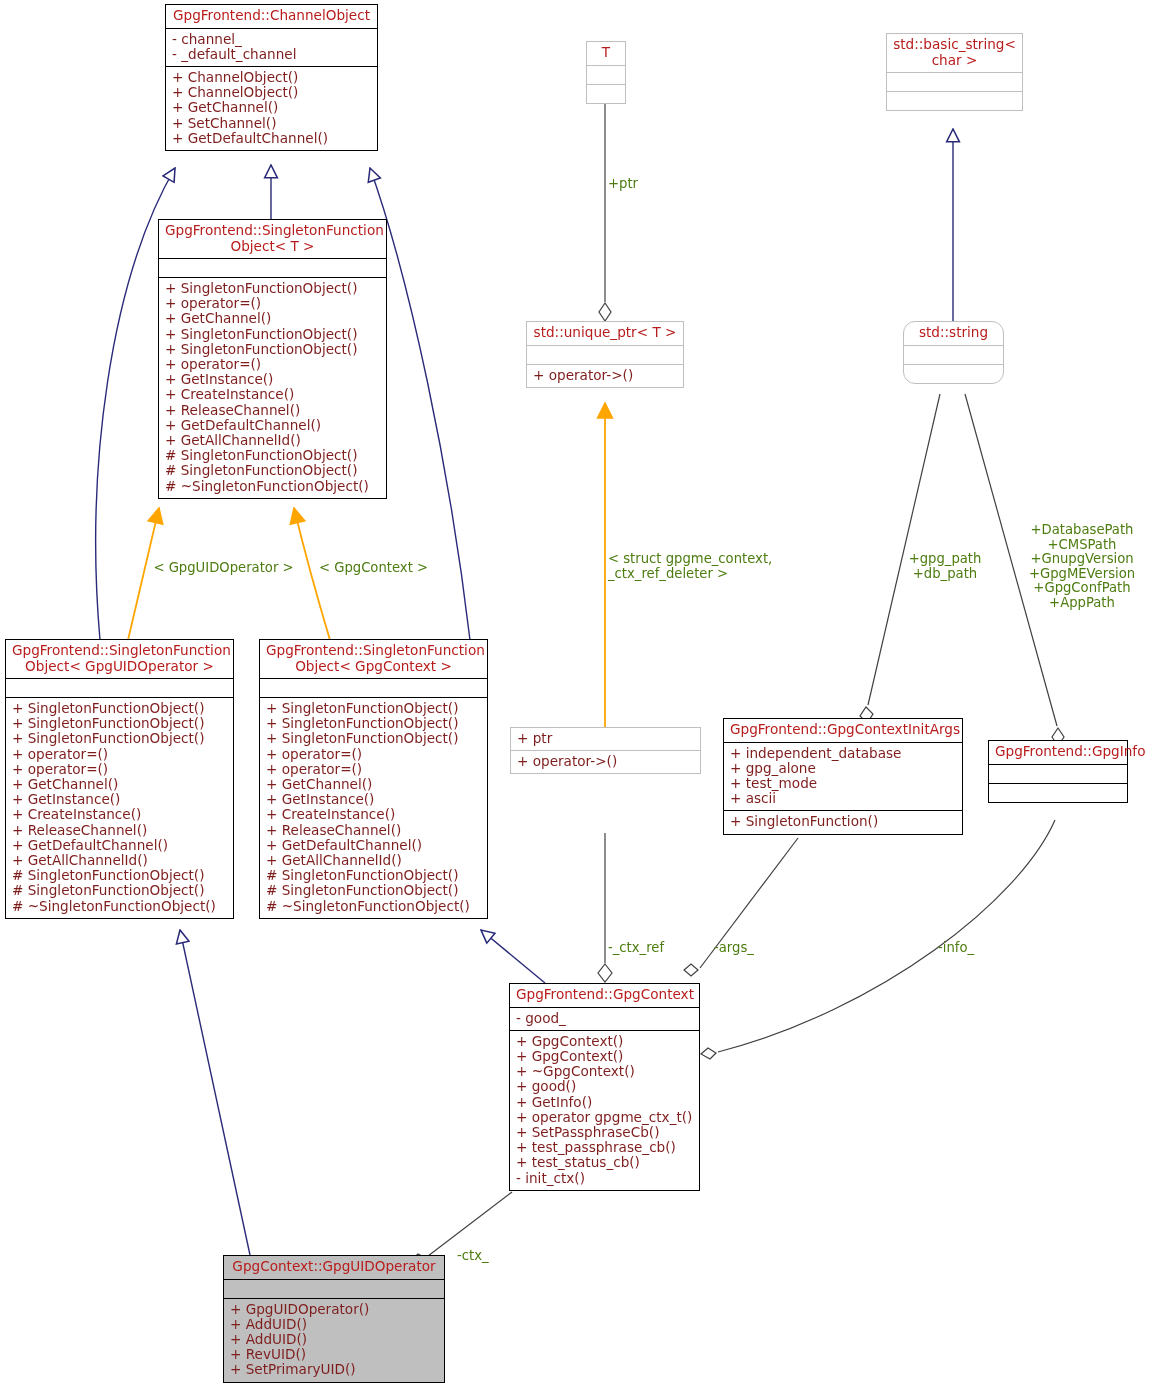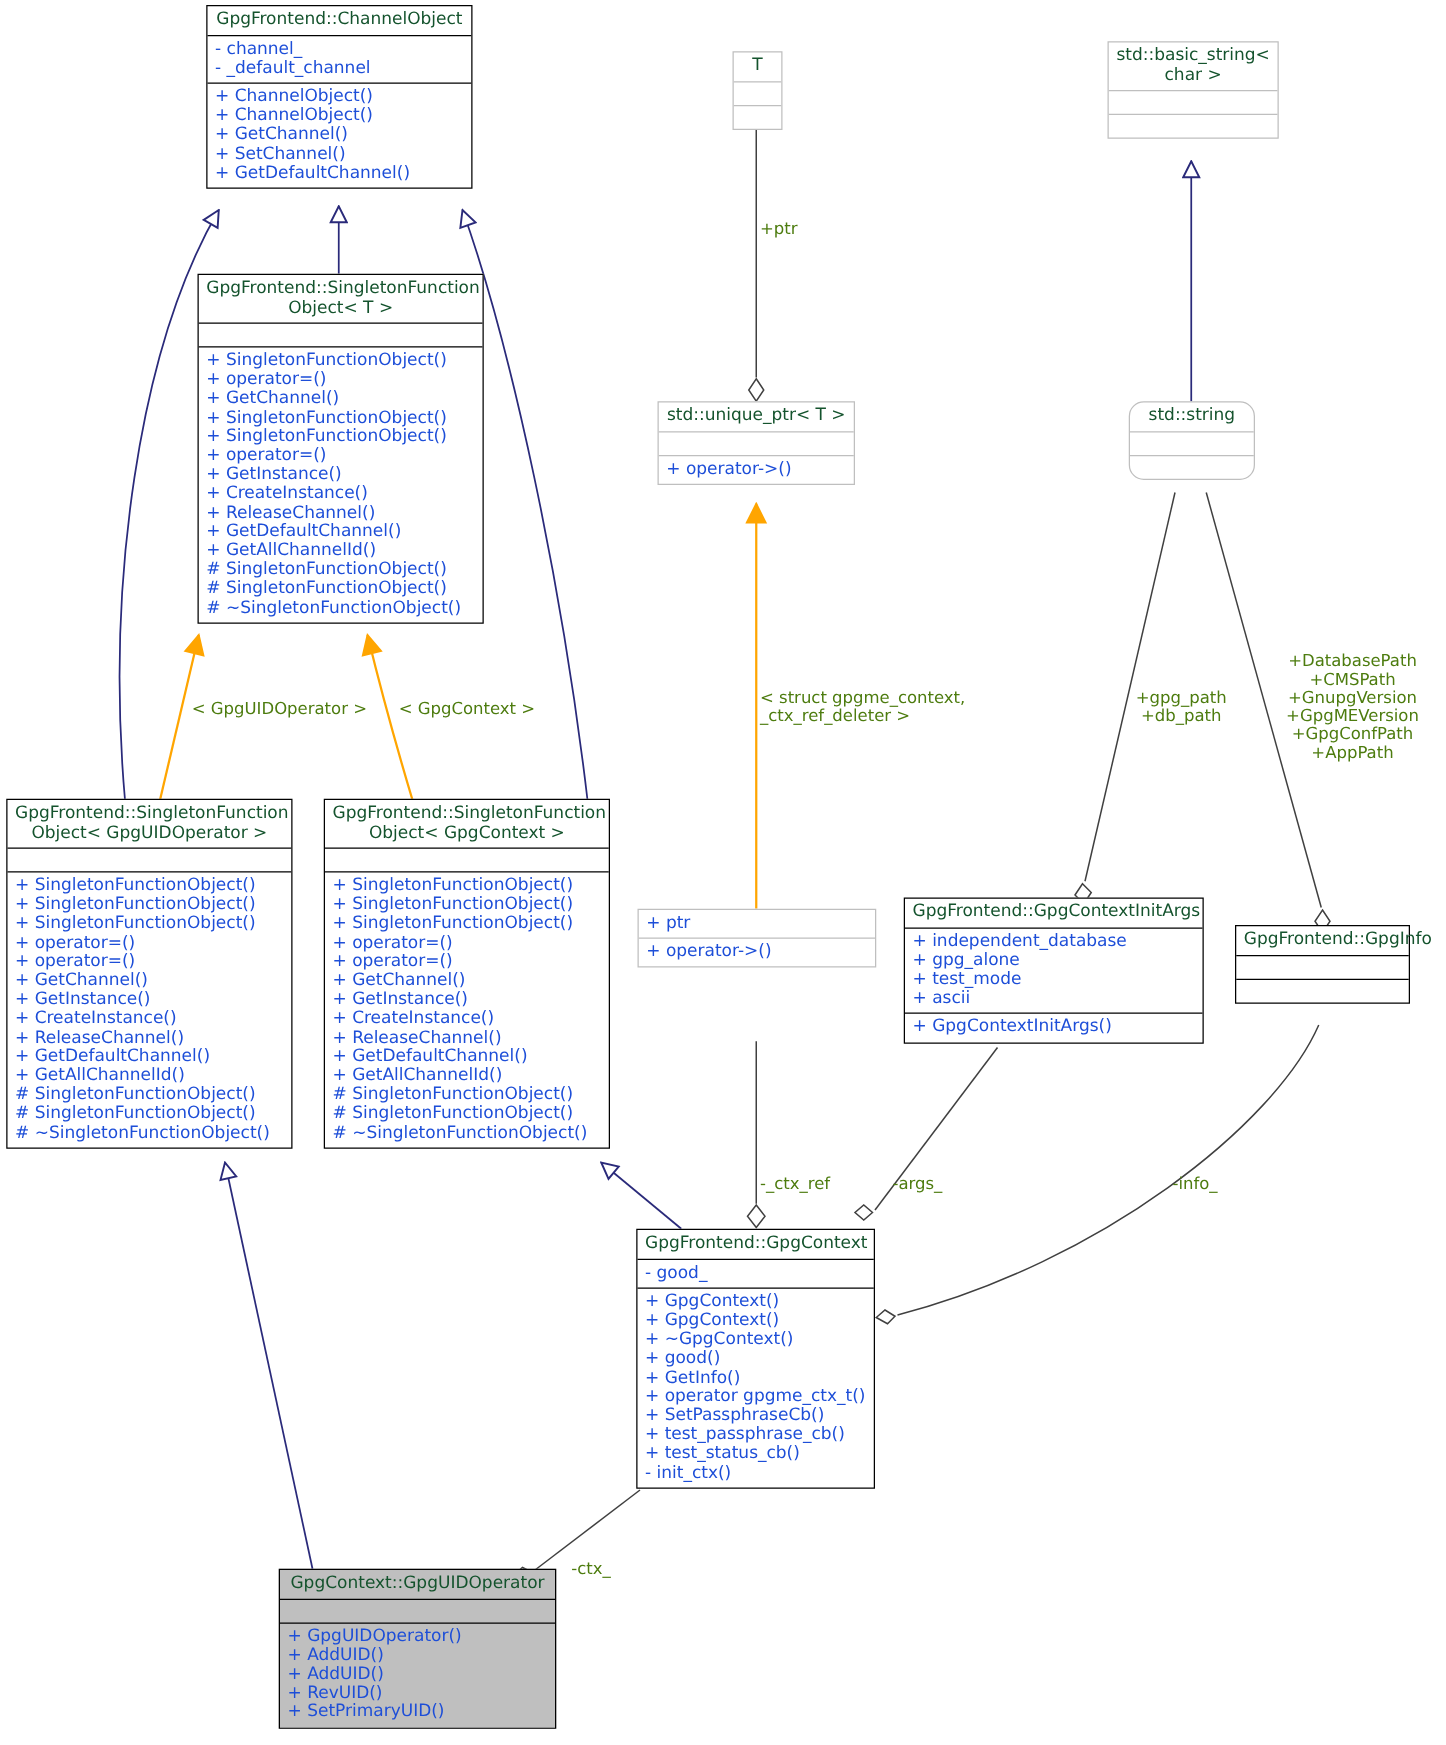"GpgFrontend::ChannelObject" .node .title { color: #14532d -> #b91c1c }
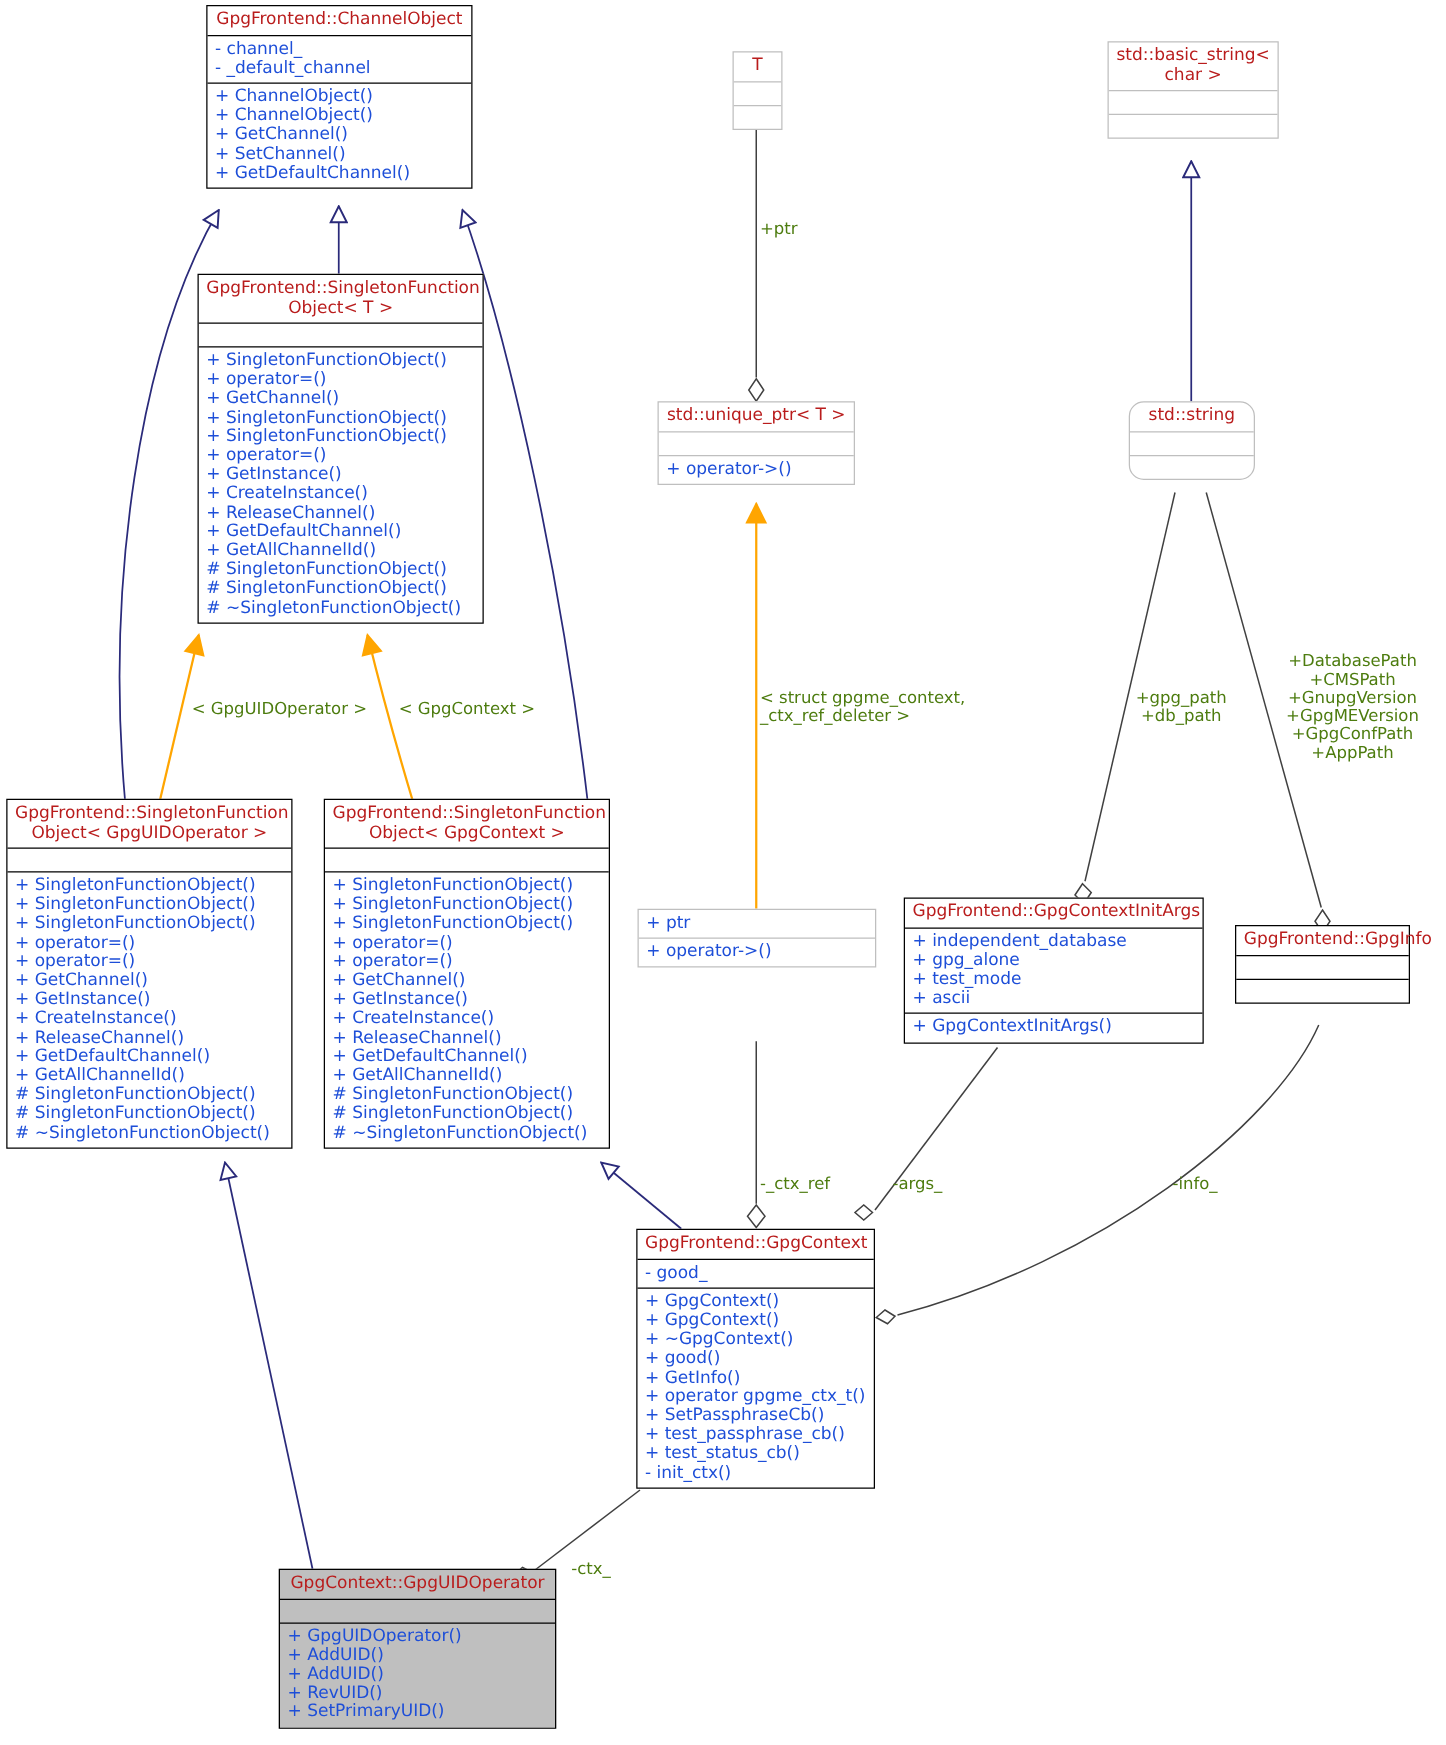"- channel_" .node .members { color: #1d4ed8 -> #7f1d1d }
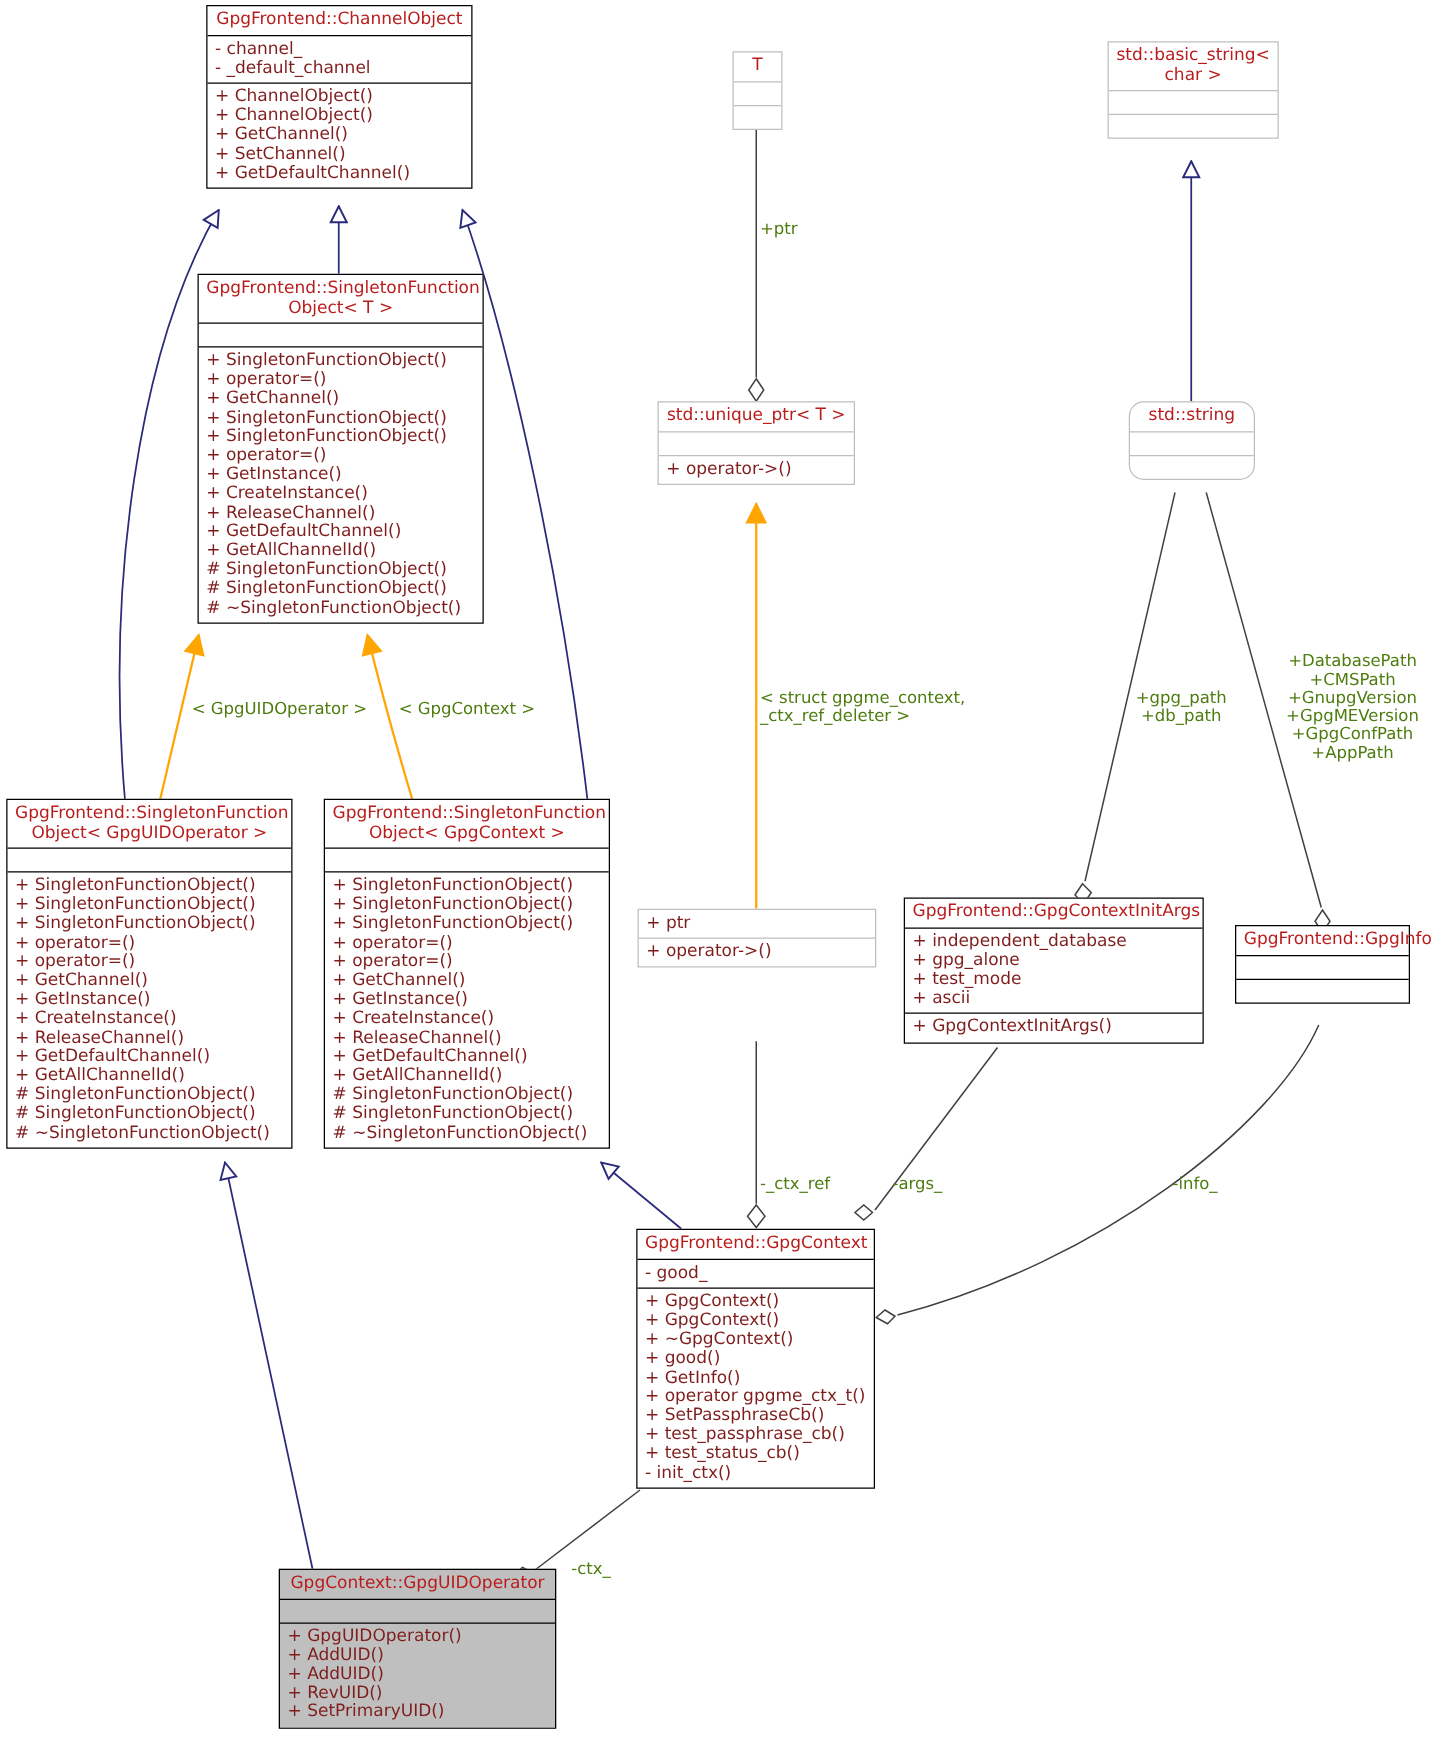"+ GpgContextInitArgs()" div.sec { text: GpgContextInitArgs -> SingletonFunction }
